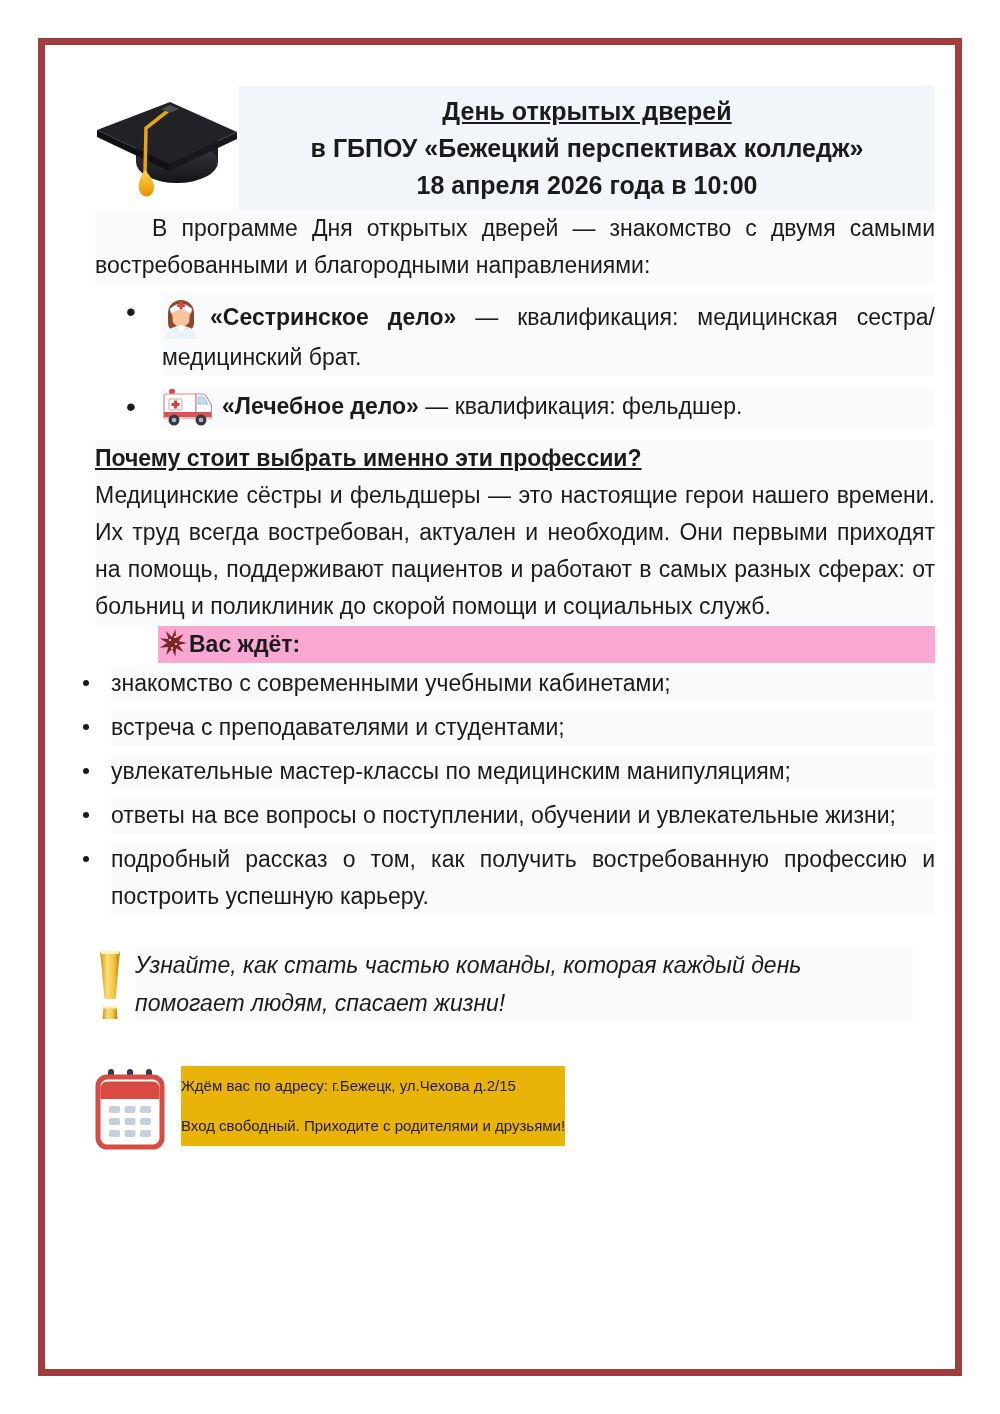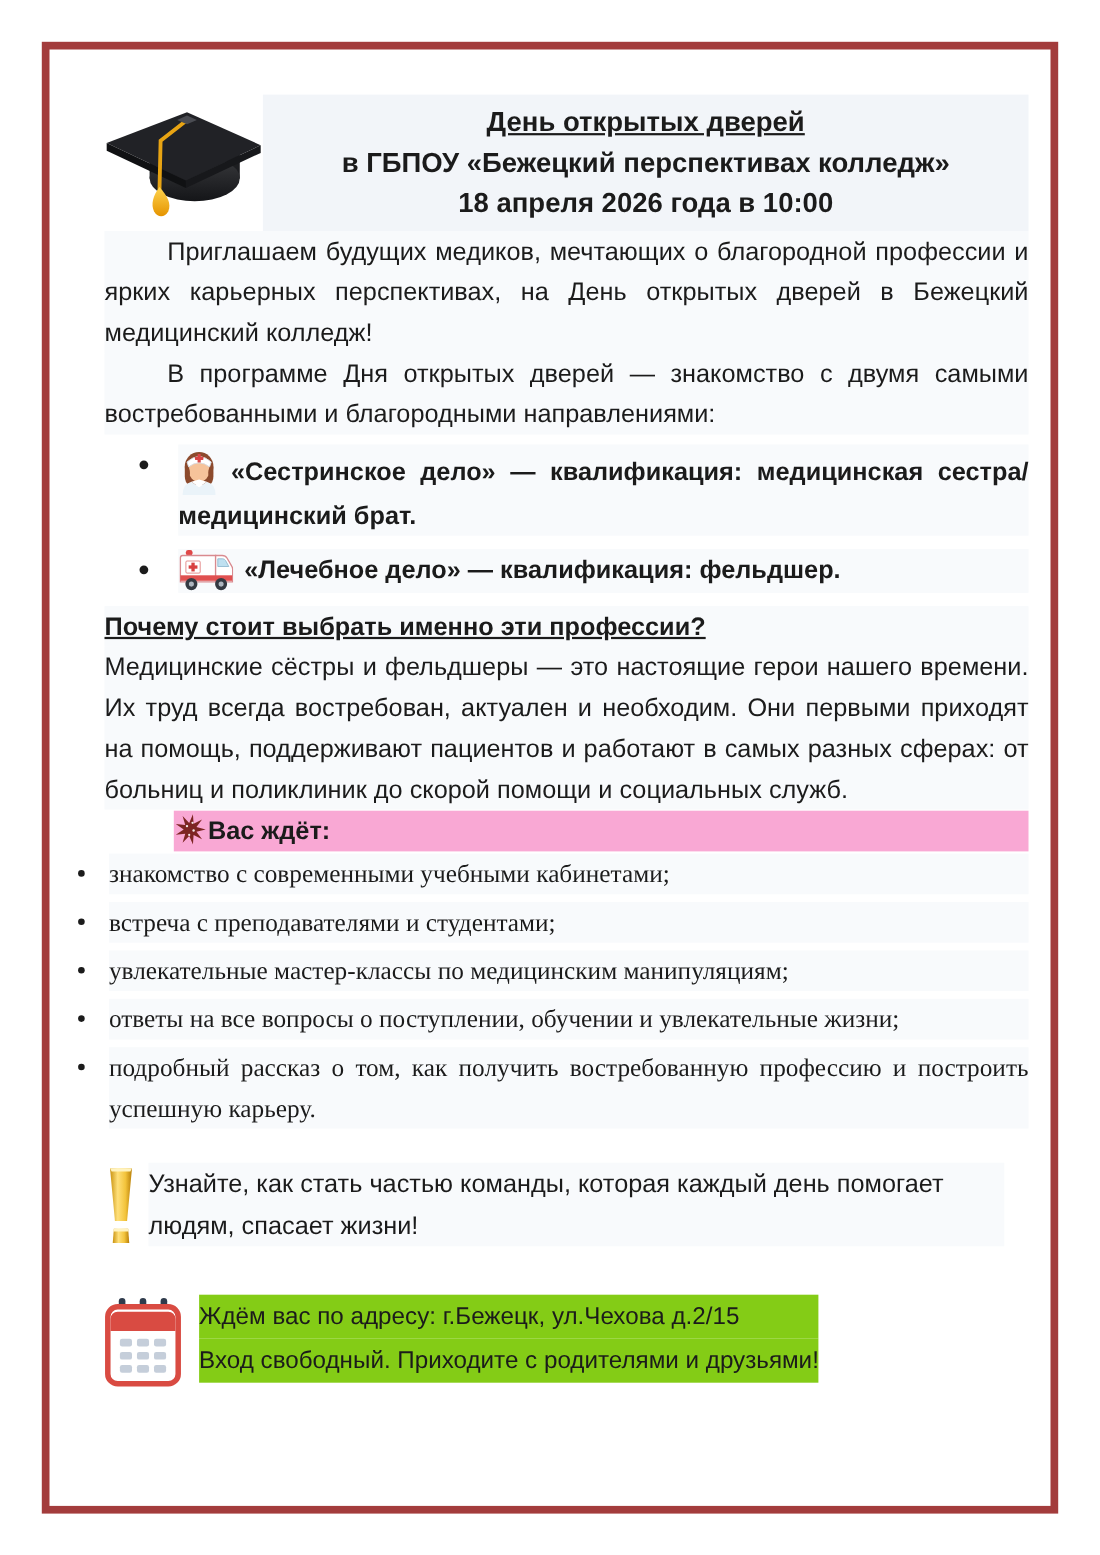"Приглашаем будущих медиков, мечтающих о" p.para { html: <p>Приглашаем будущих медиков, мечтающих о благородной профессии и ярких карьерных перспективах, на День открытых дверей в Бежецкий медицинский колледж!</p> -> none }
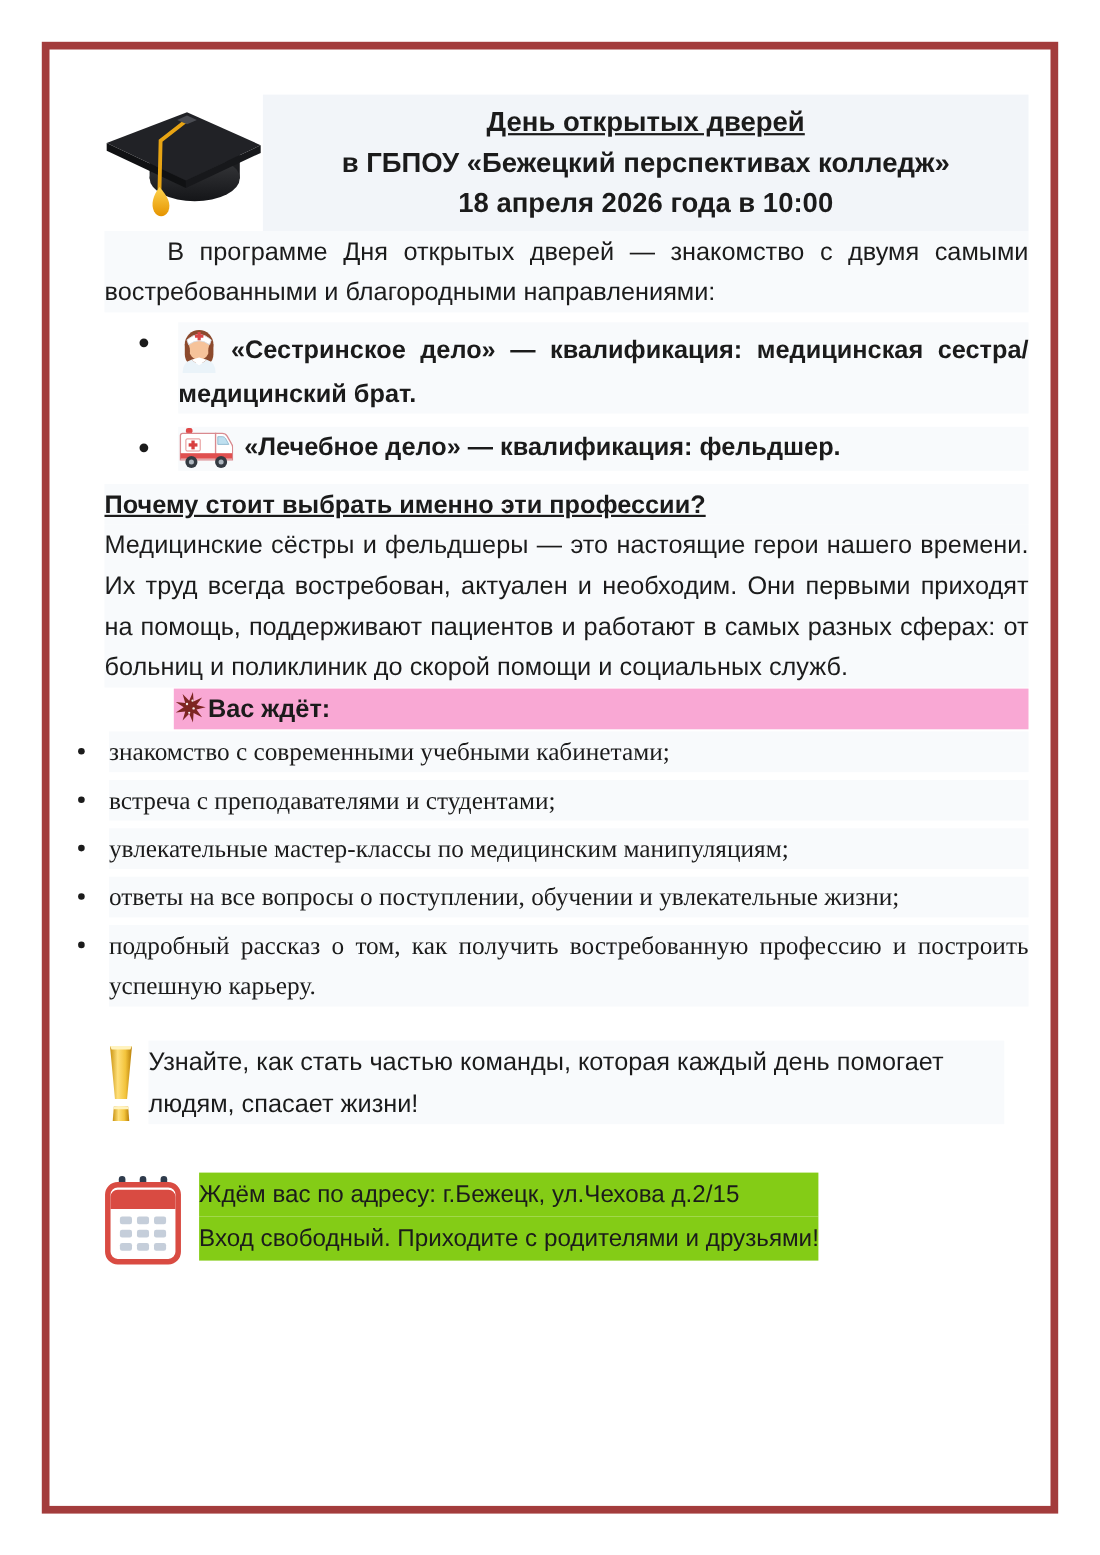"«Сестринское дело» — квалификация:" .programs { font-weight: bold -> none }
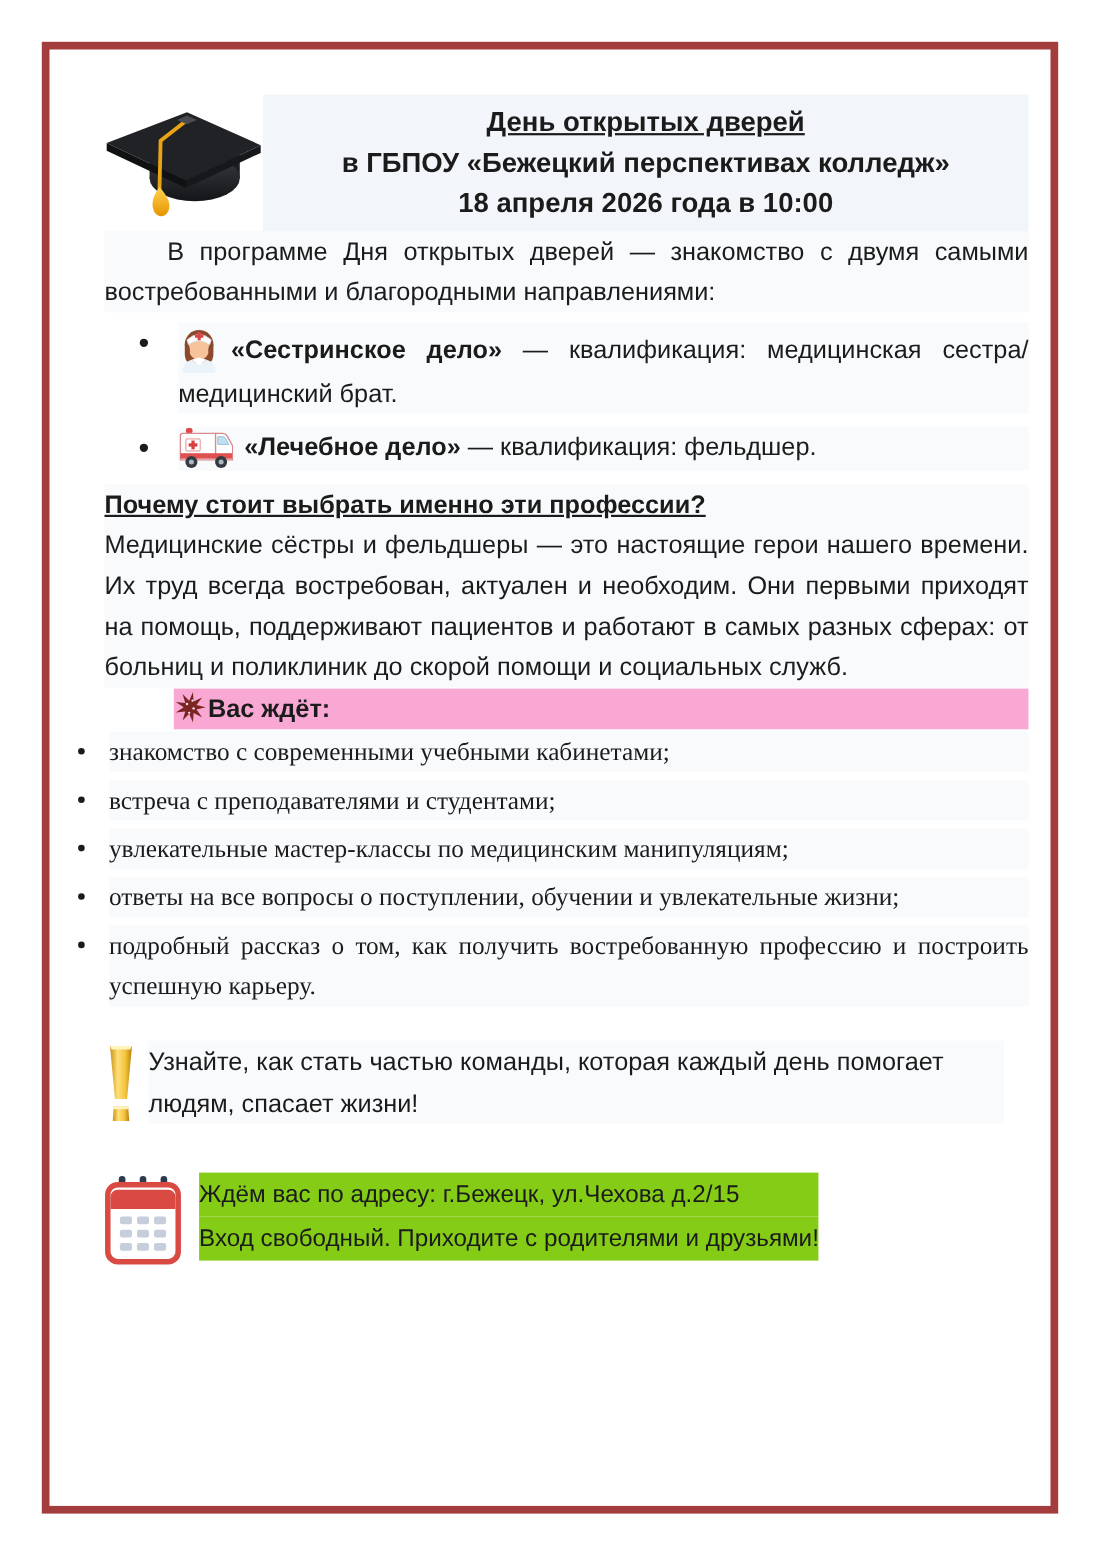"знакомство с современными учебными" .expect-list { font-family: Liberation Serif, serif -> none; margin: 2px 0 0 4px -> 2px 0 0 16px }
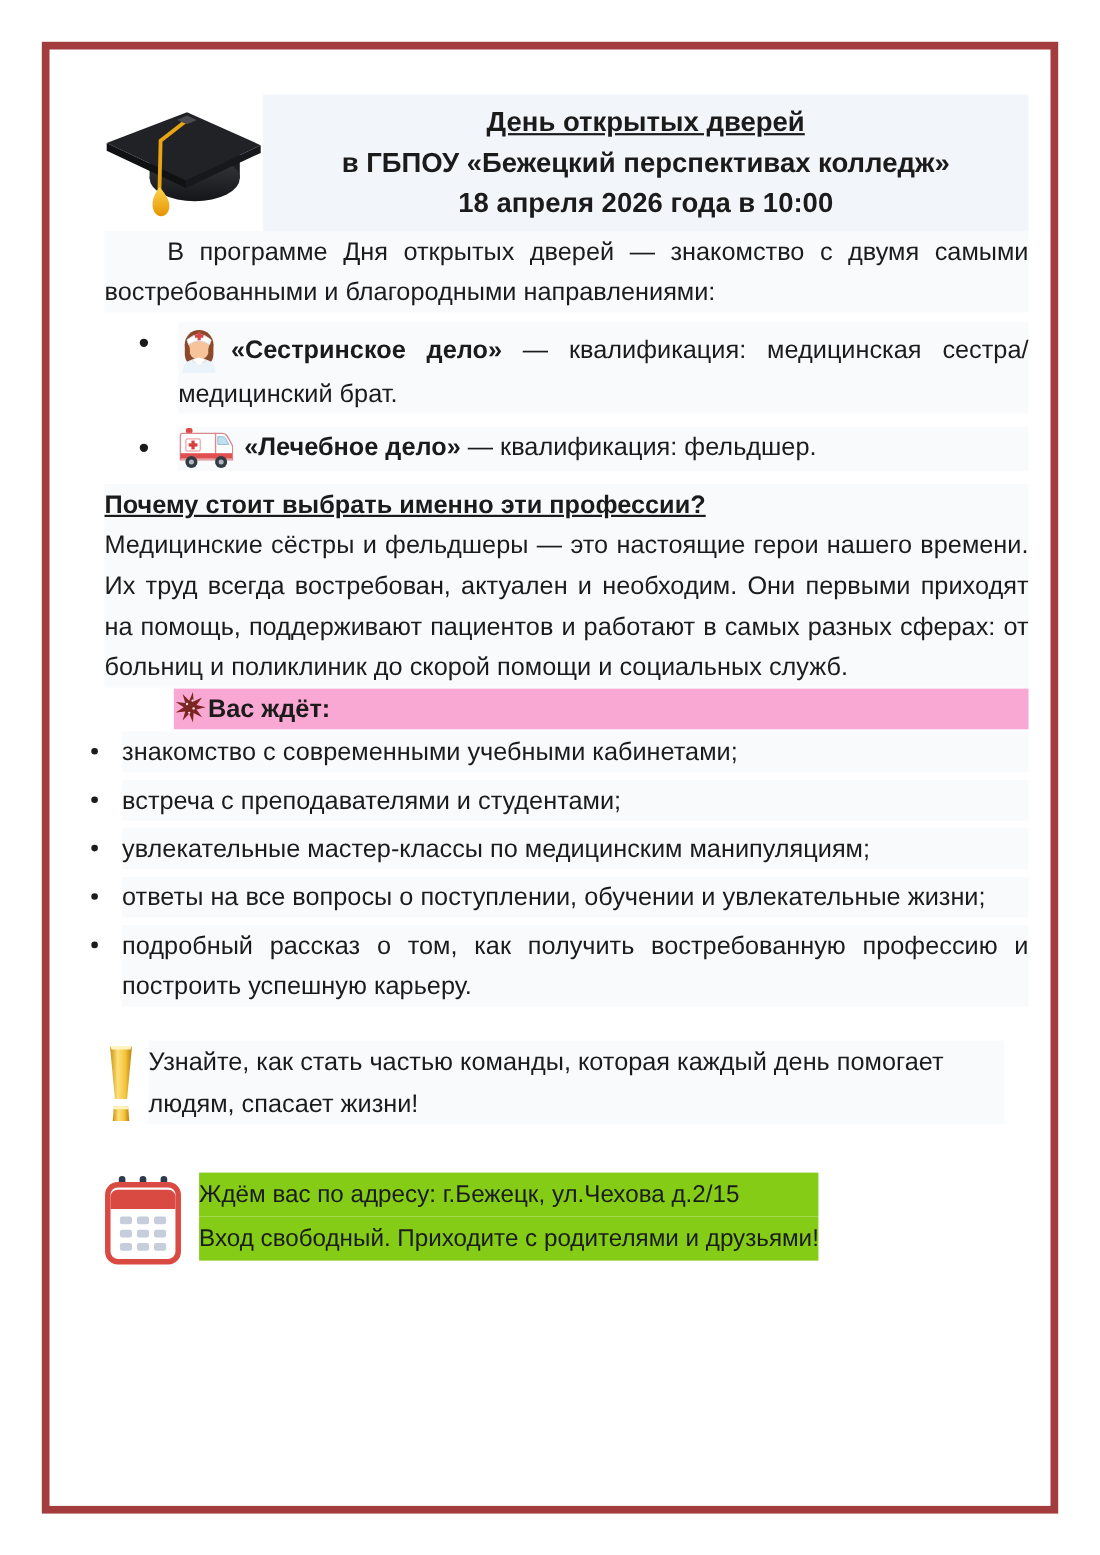"Узнайте, как стать частью команды," .callout { font-style: none -> italic }
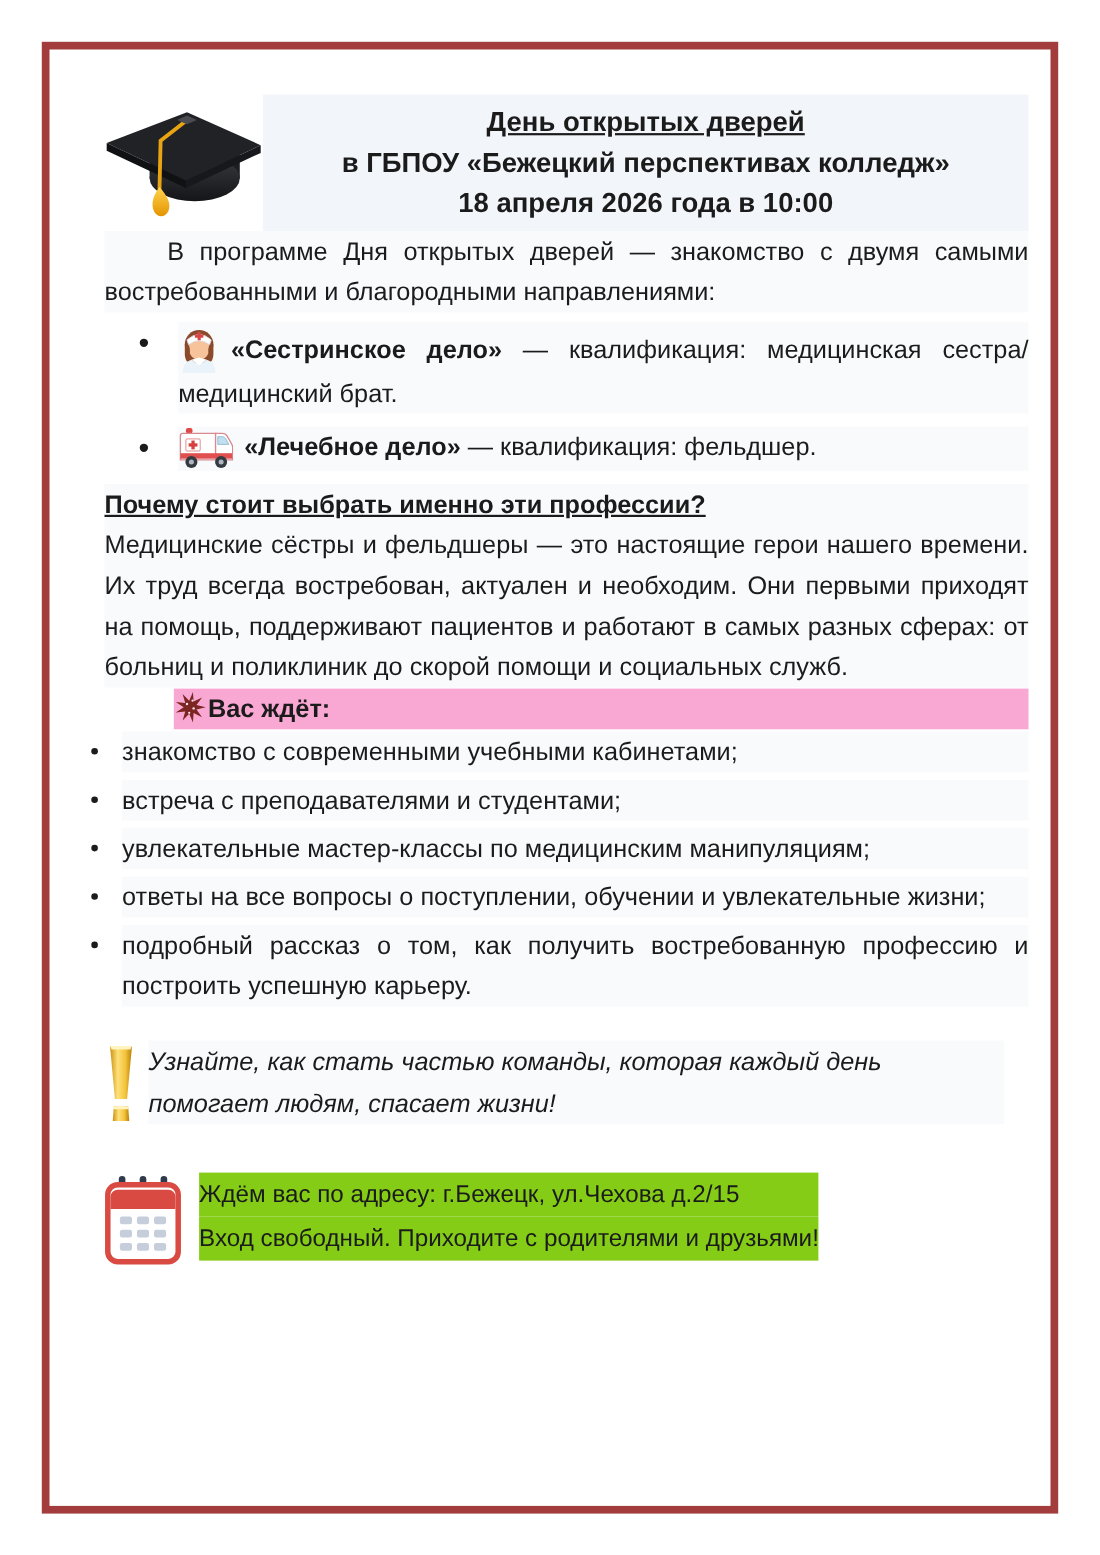"Ждём вас по адресу: г.Бежецк," .footer-text p { background: #84cc16 -> #eab308; font-size: 22px -> 15px }
